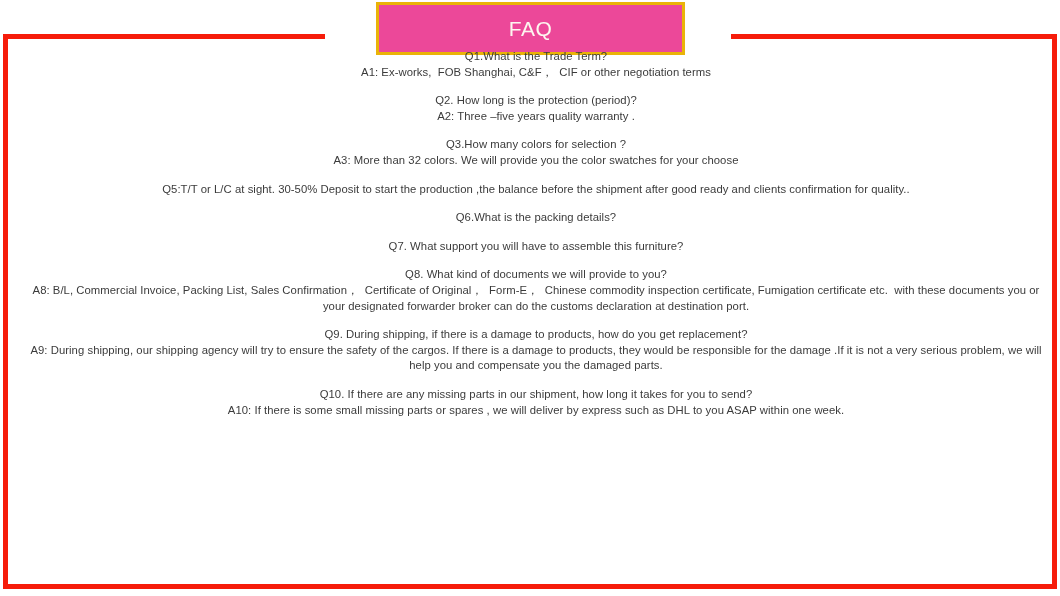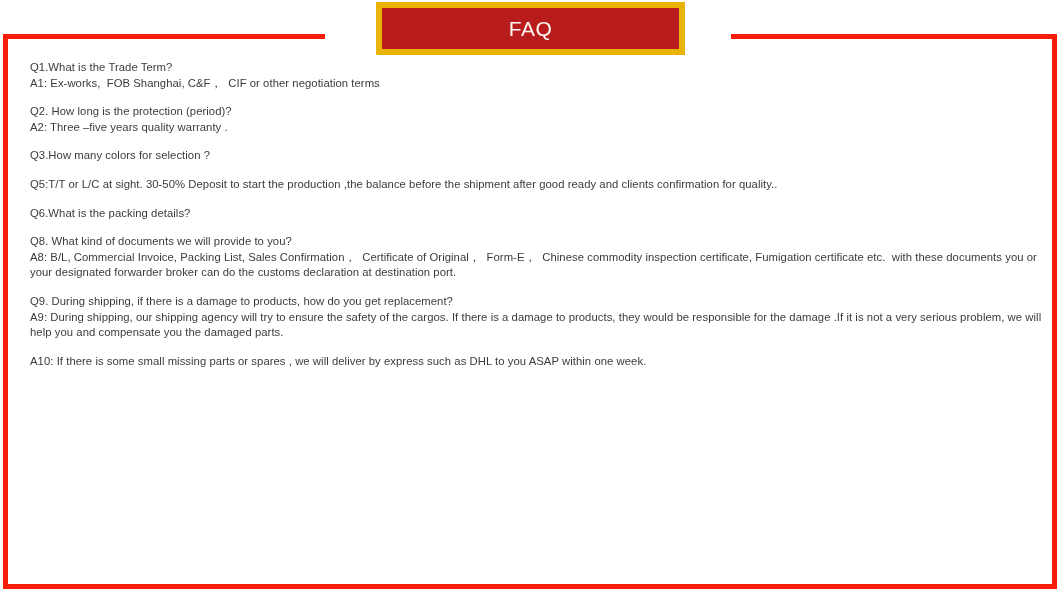"FAQ" .title-box { background: #b91c1c -> #ec4899; border: 6px solid #eab308 -> 3px solid #eab308 }
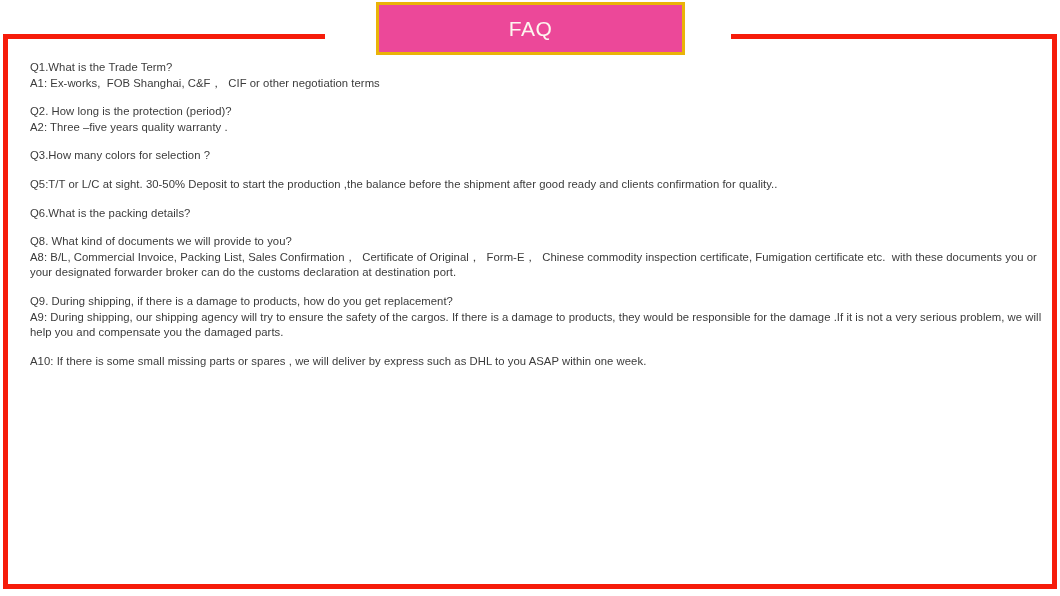"Q1.What is the Trade Term?" .faq-body { text-align: none -> center; top: 60px -> 49px }
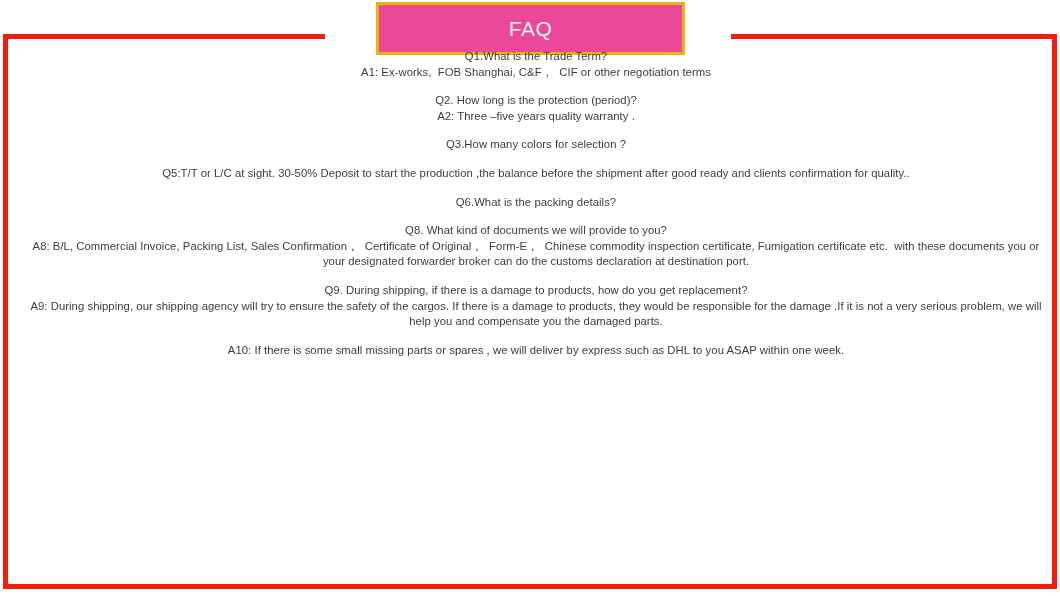"A3: More than 32 colors." div.a-line { html: none -> <div>A3: More than 32 colors. We will provide you the color swatches for your choose</div> }
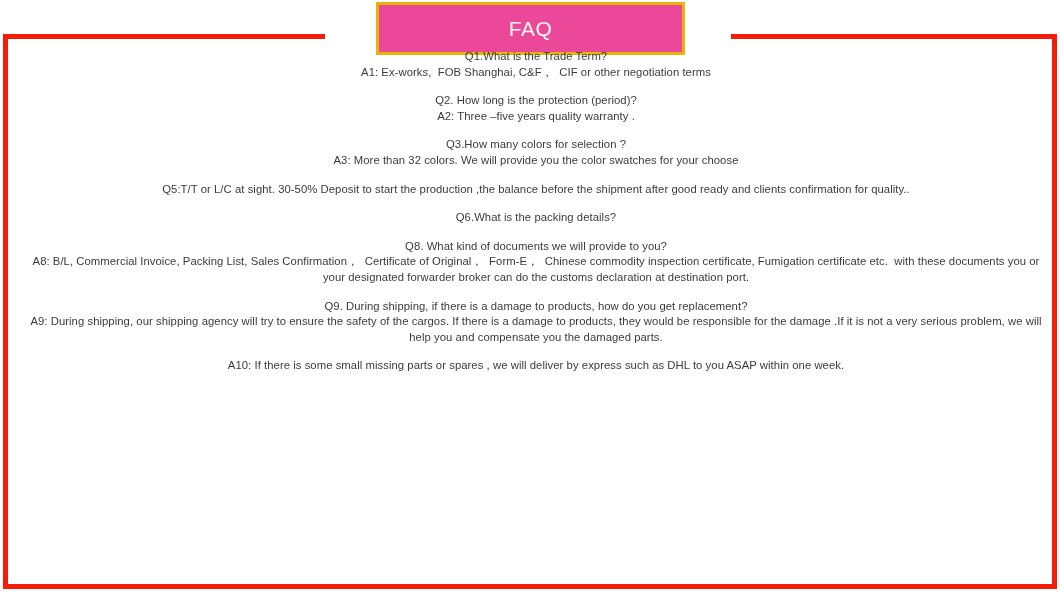"Q7. What support you will" div.q-line { html: none -> <div>Q7. What support you will have to assemble this furniture?</div> }
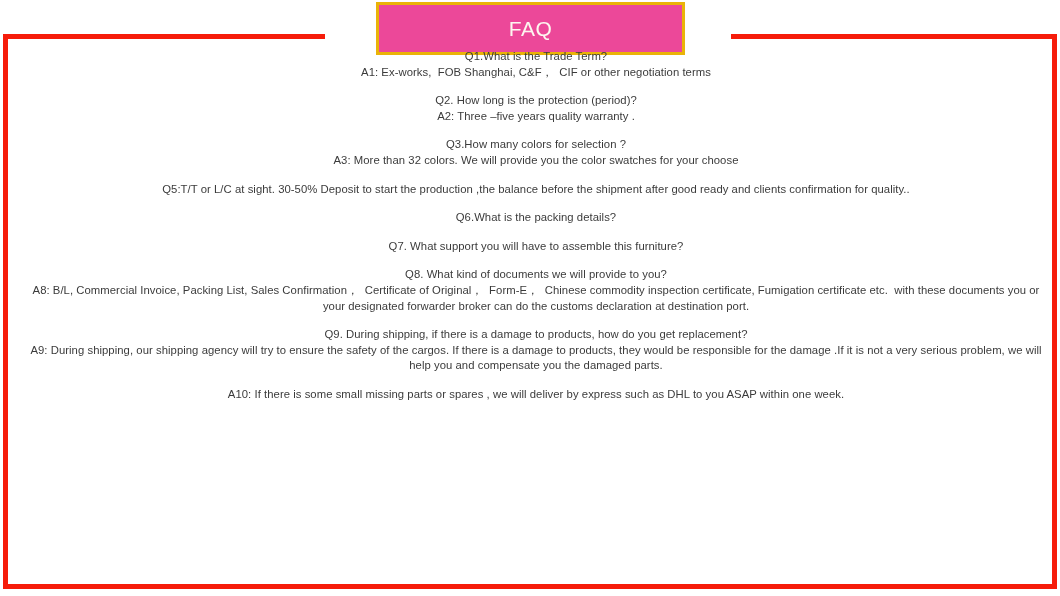"Q10. If there are any" div.q-line { html: none -> <div>Q10. If there are any missing parts in our shipment, how long it takes for you to send?</div> }
